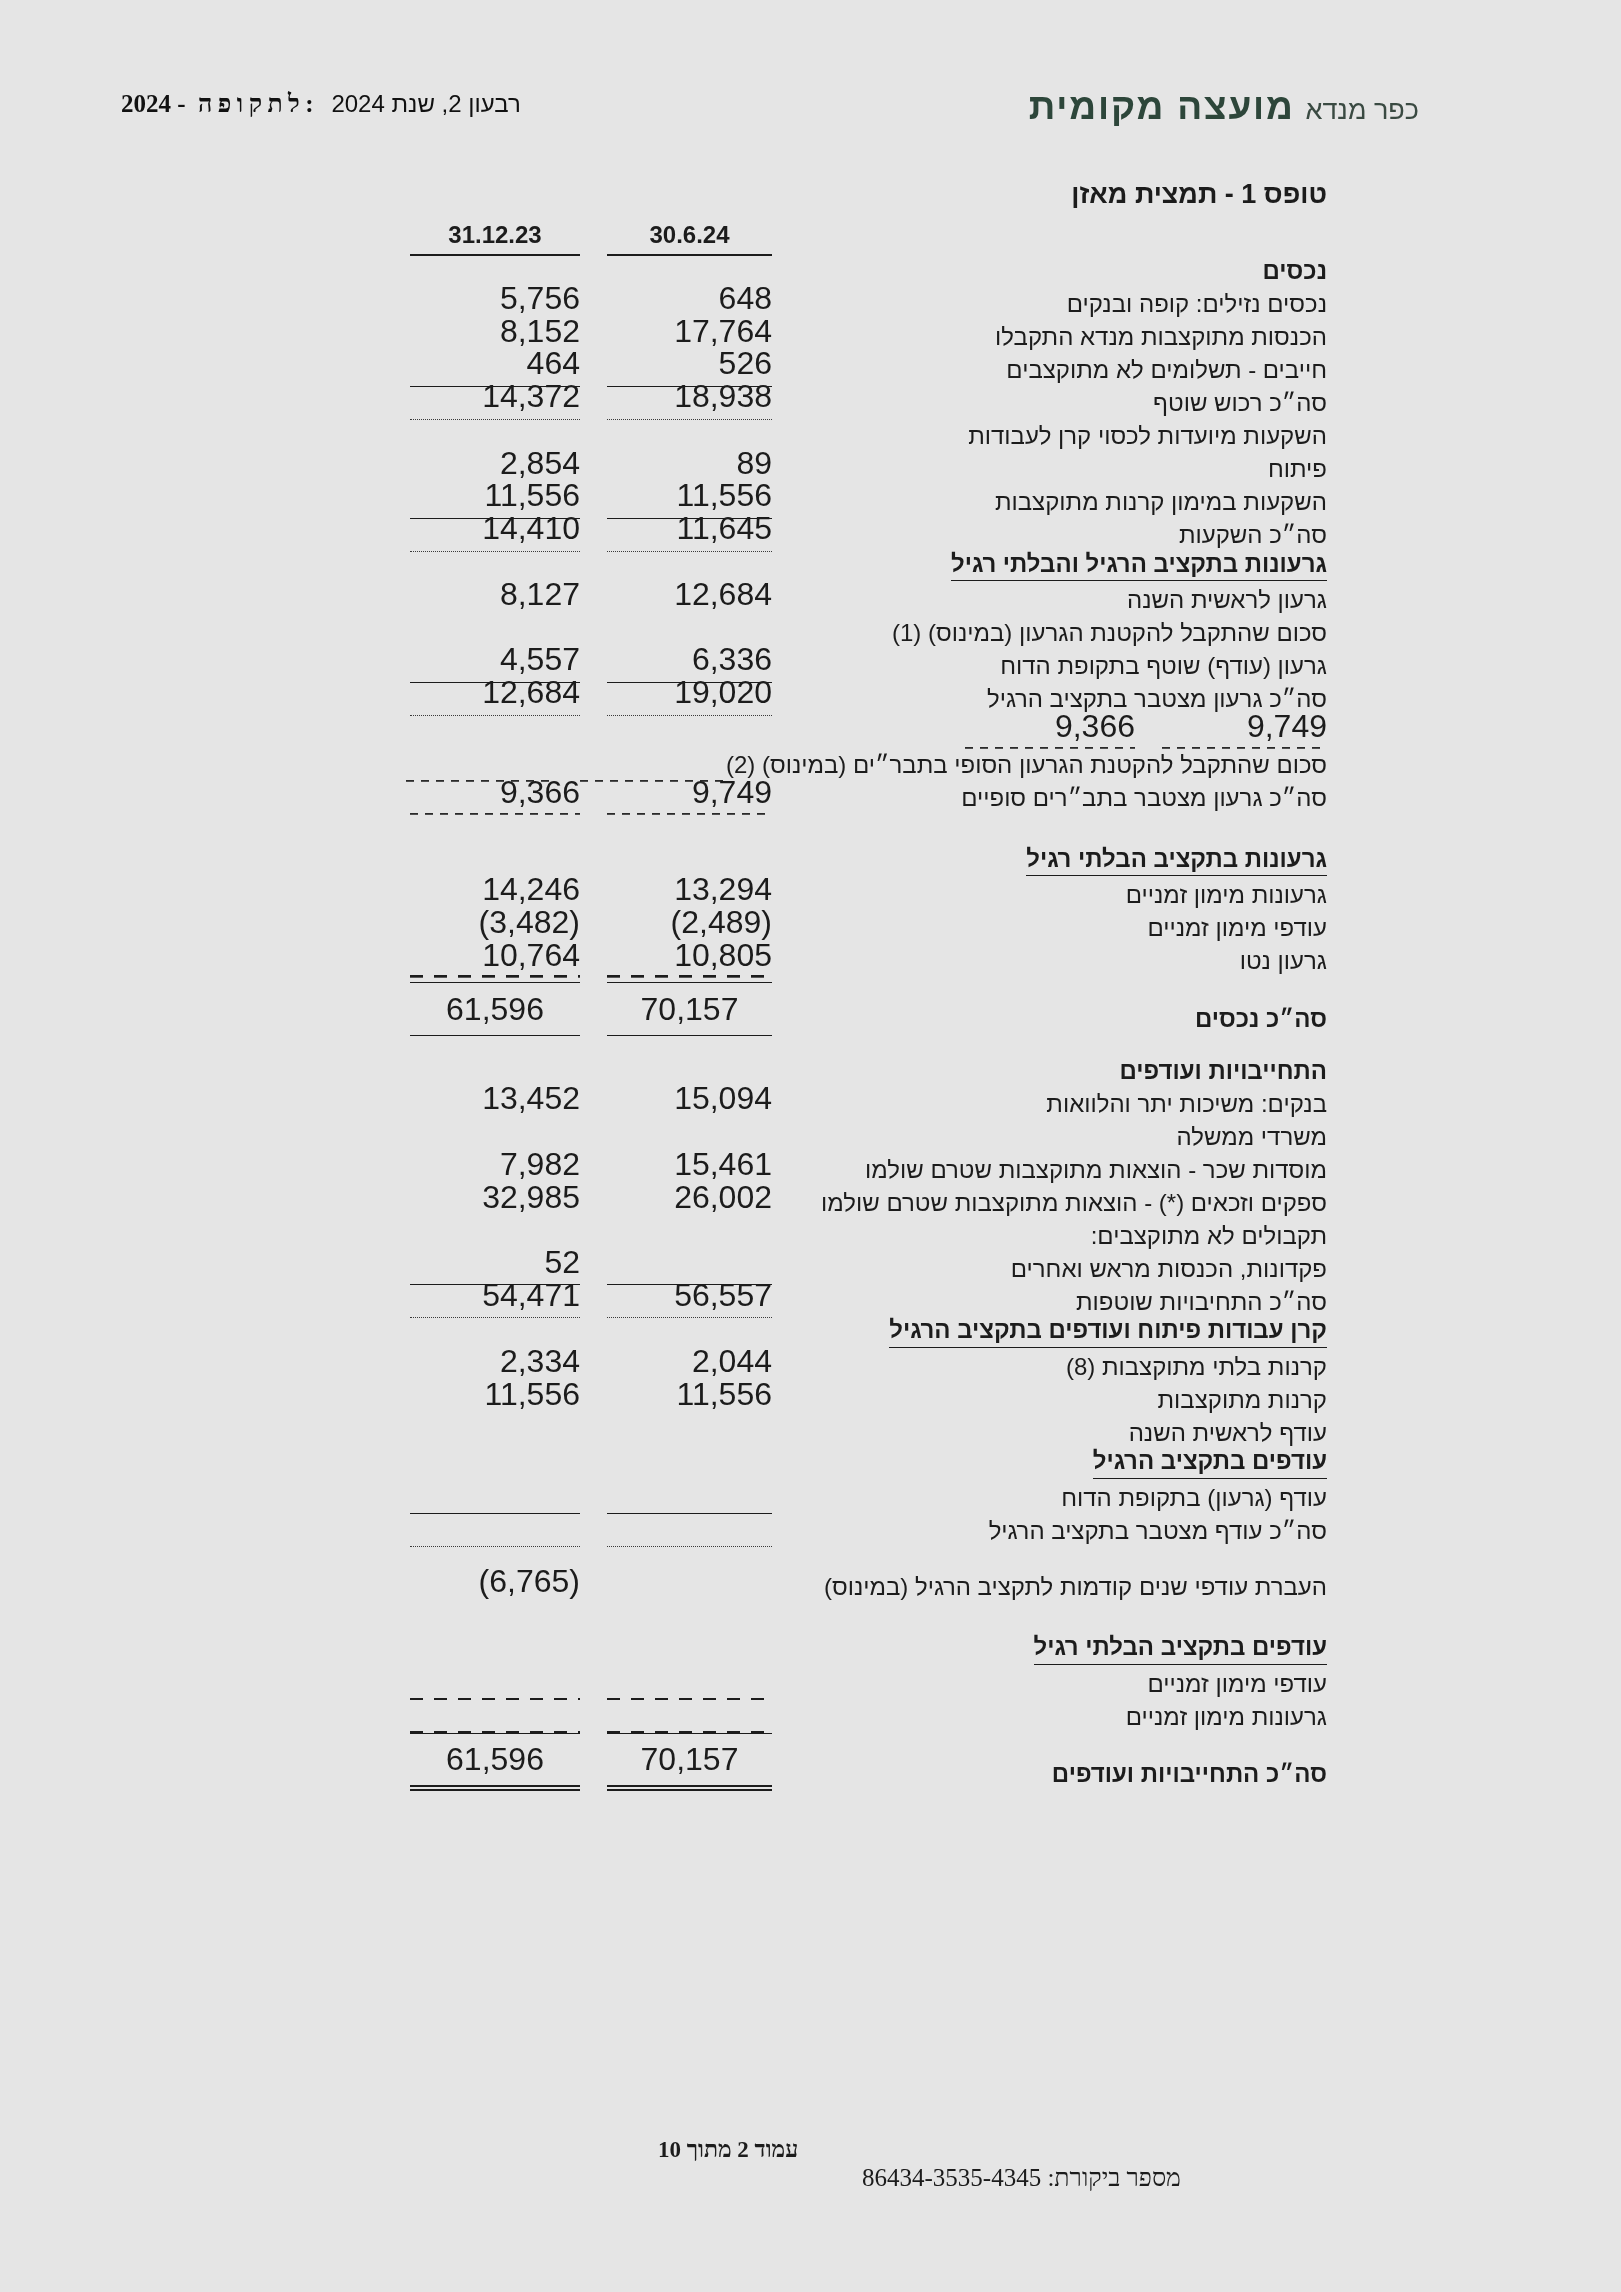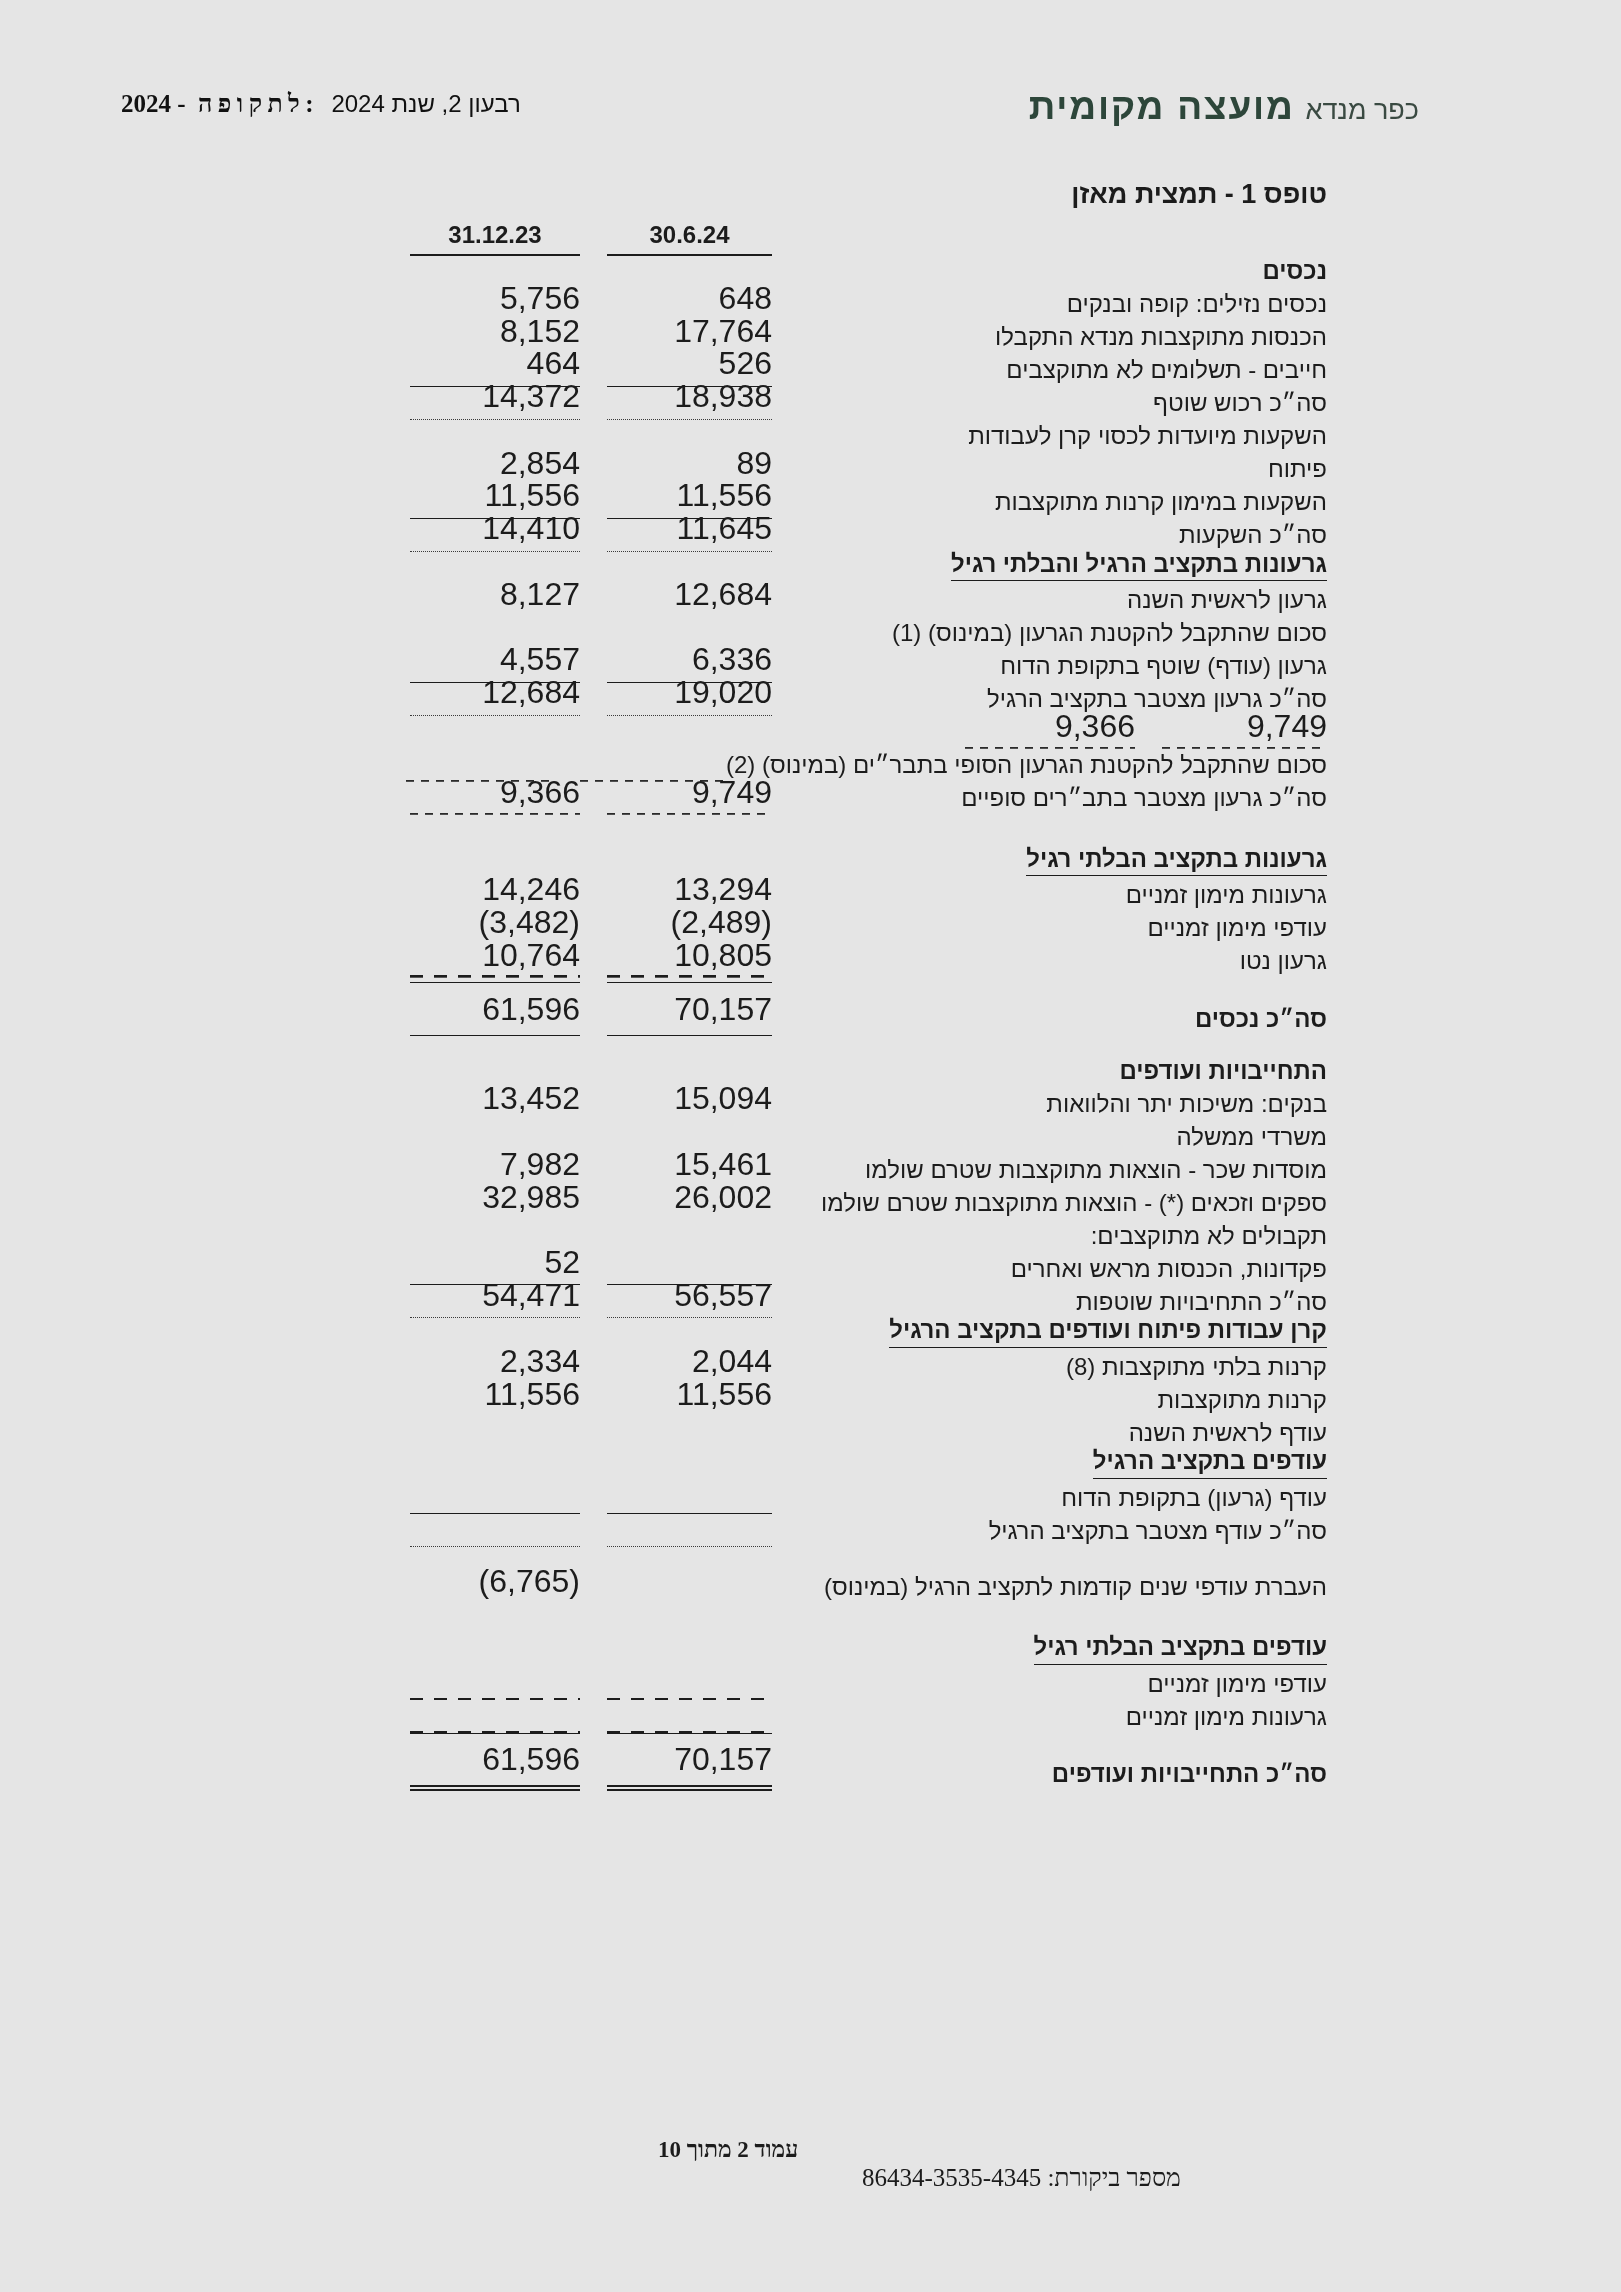"61,596" .t-top { text-align: none -> center }
